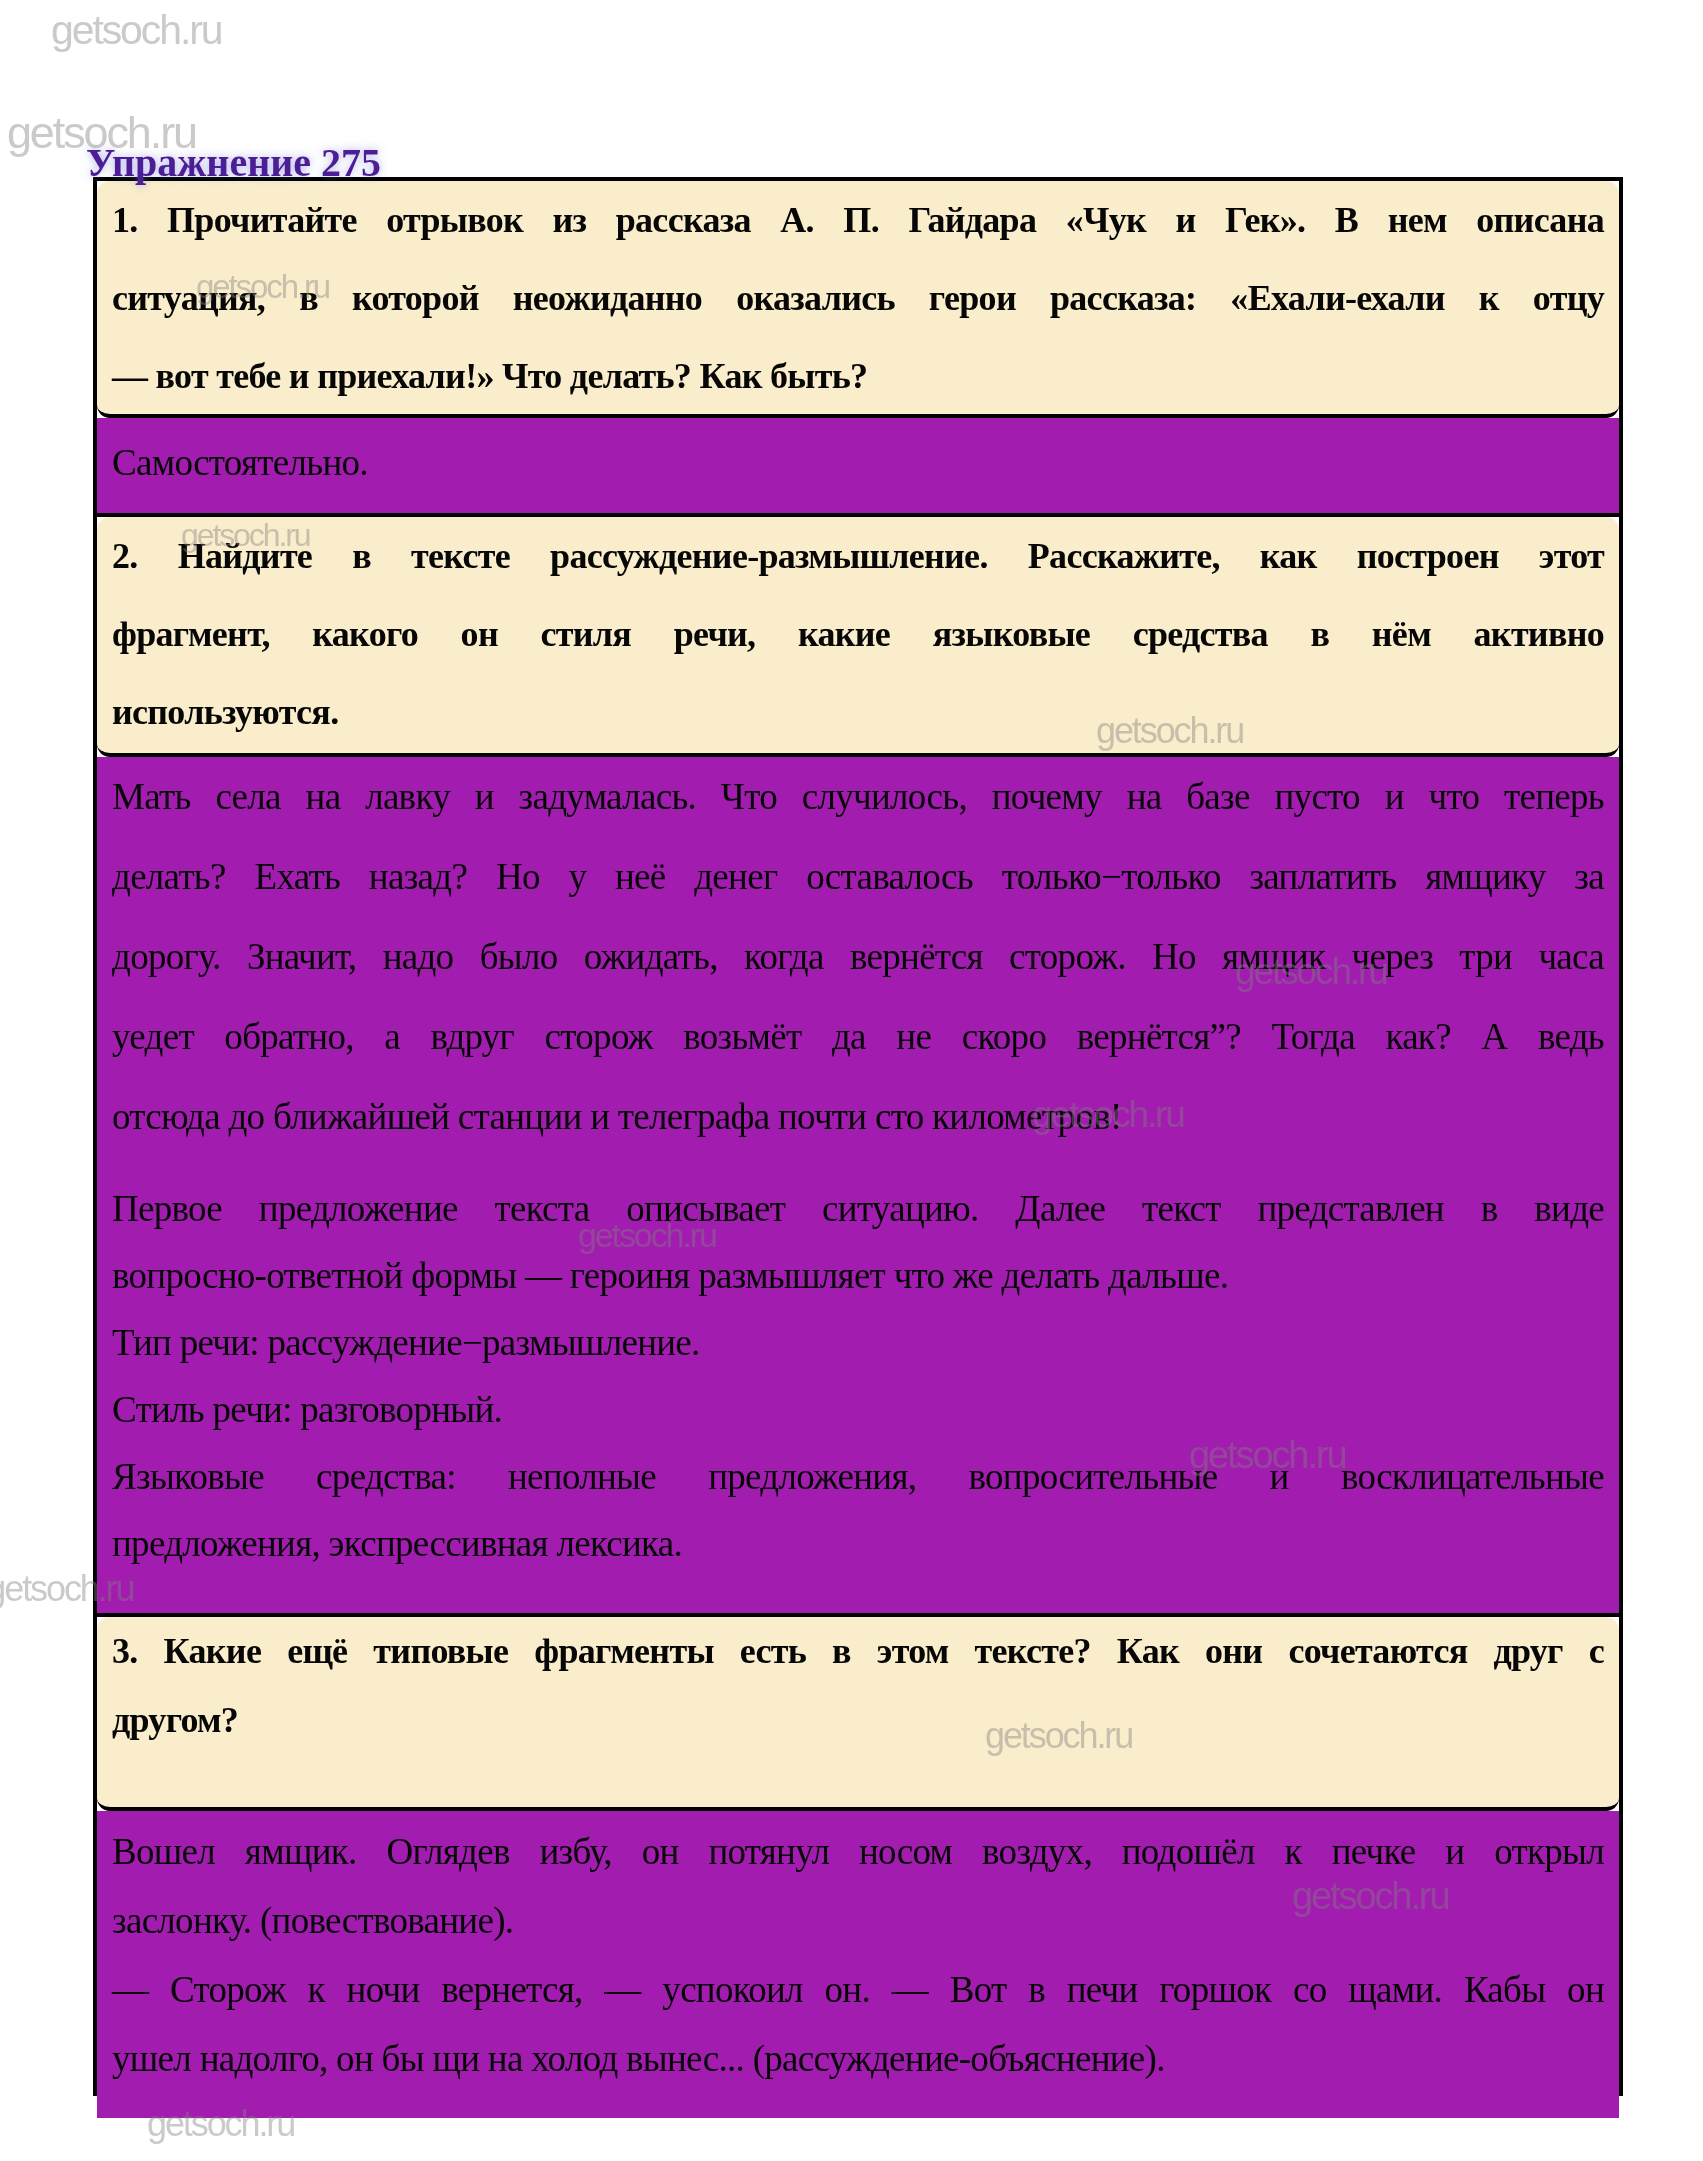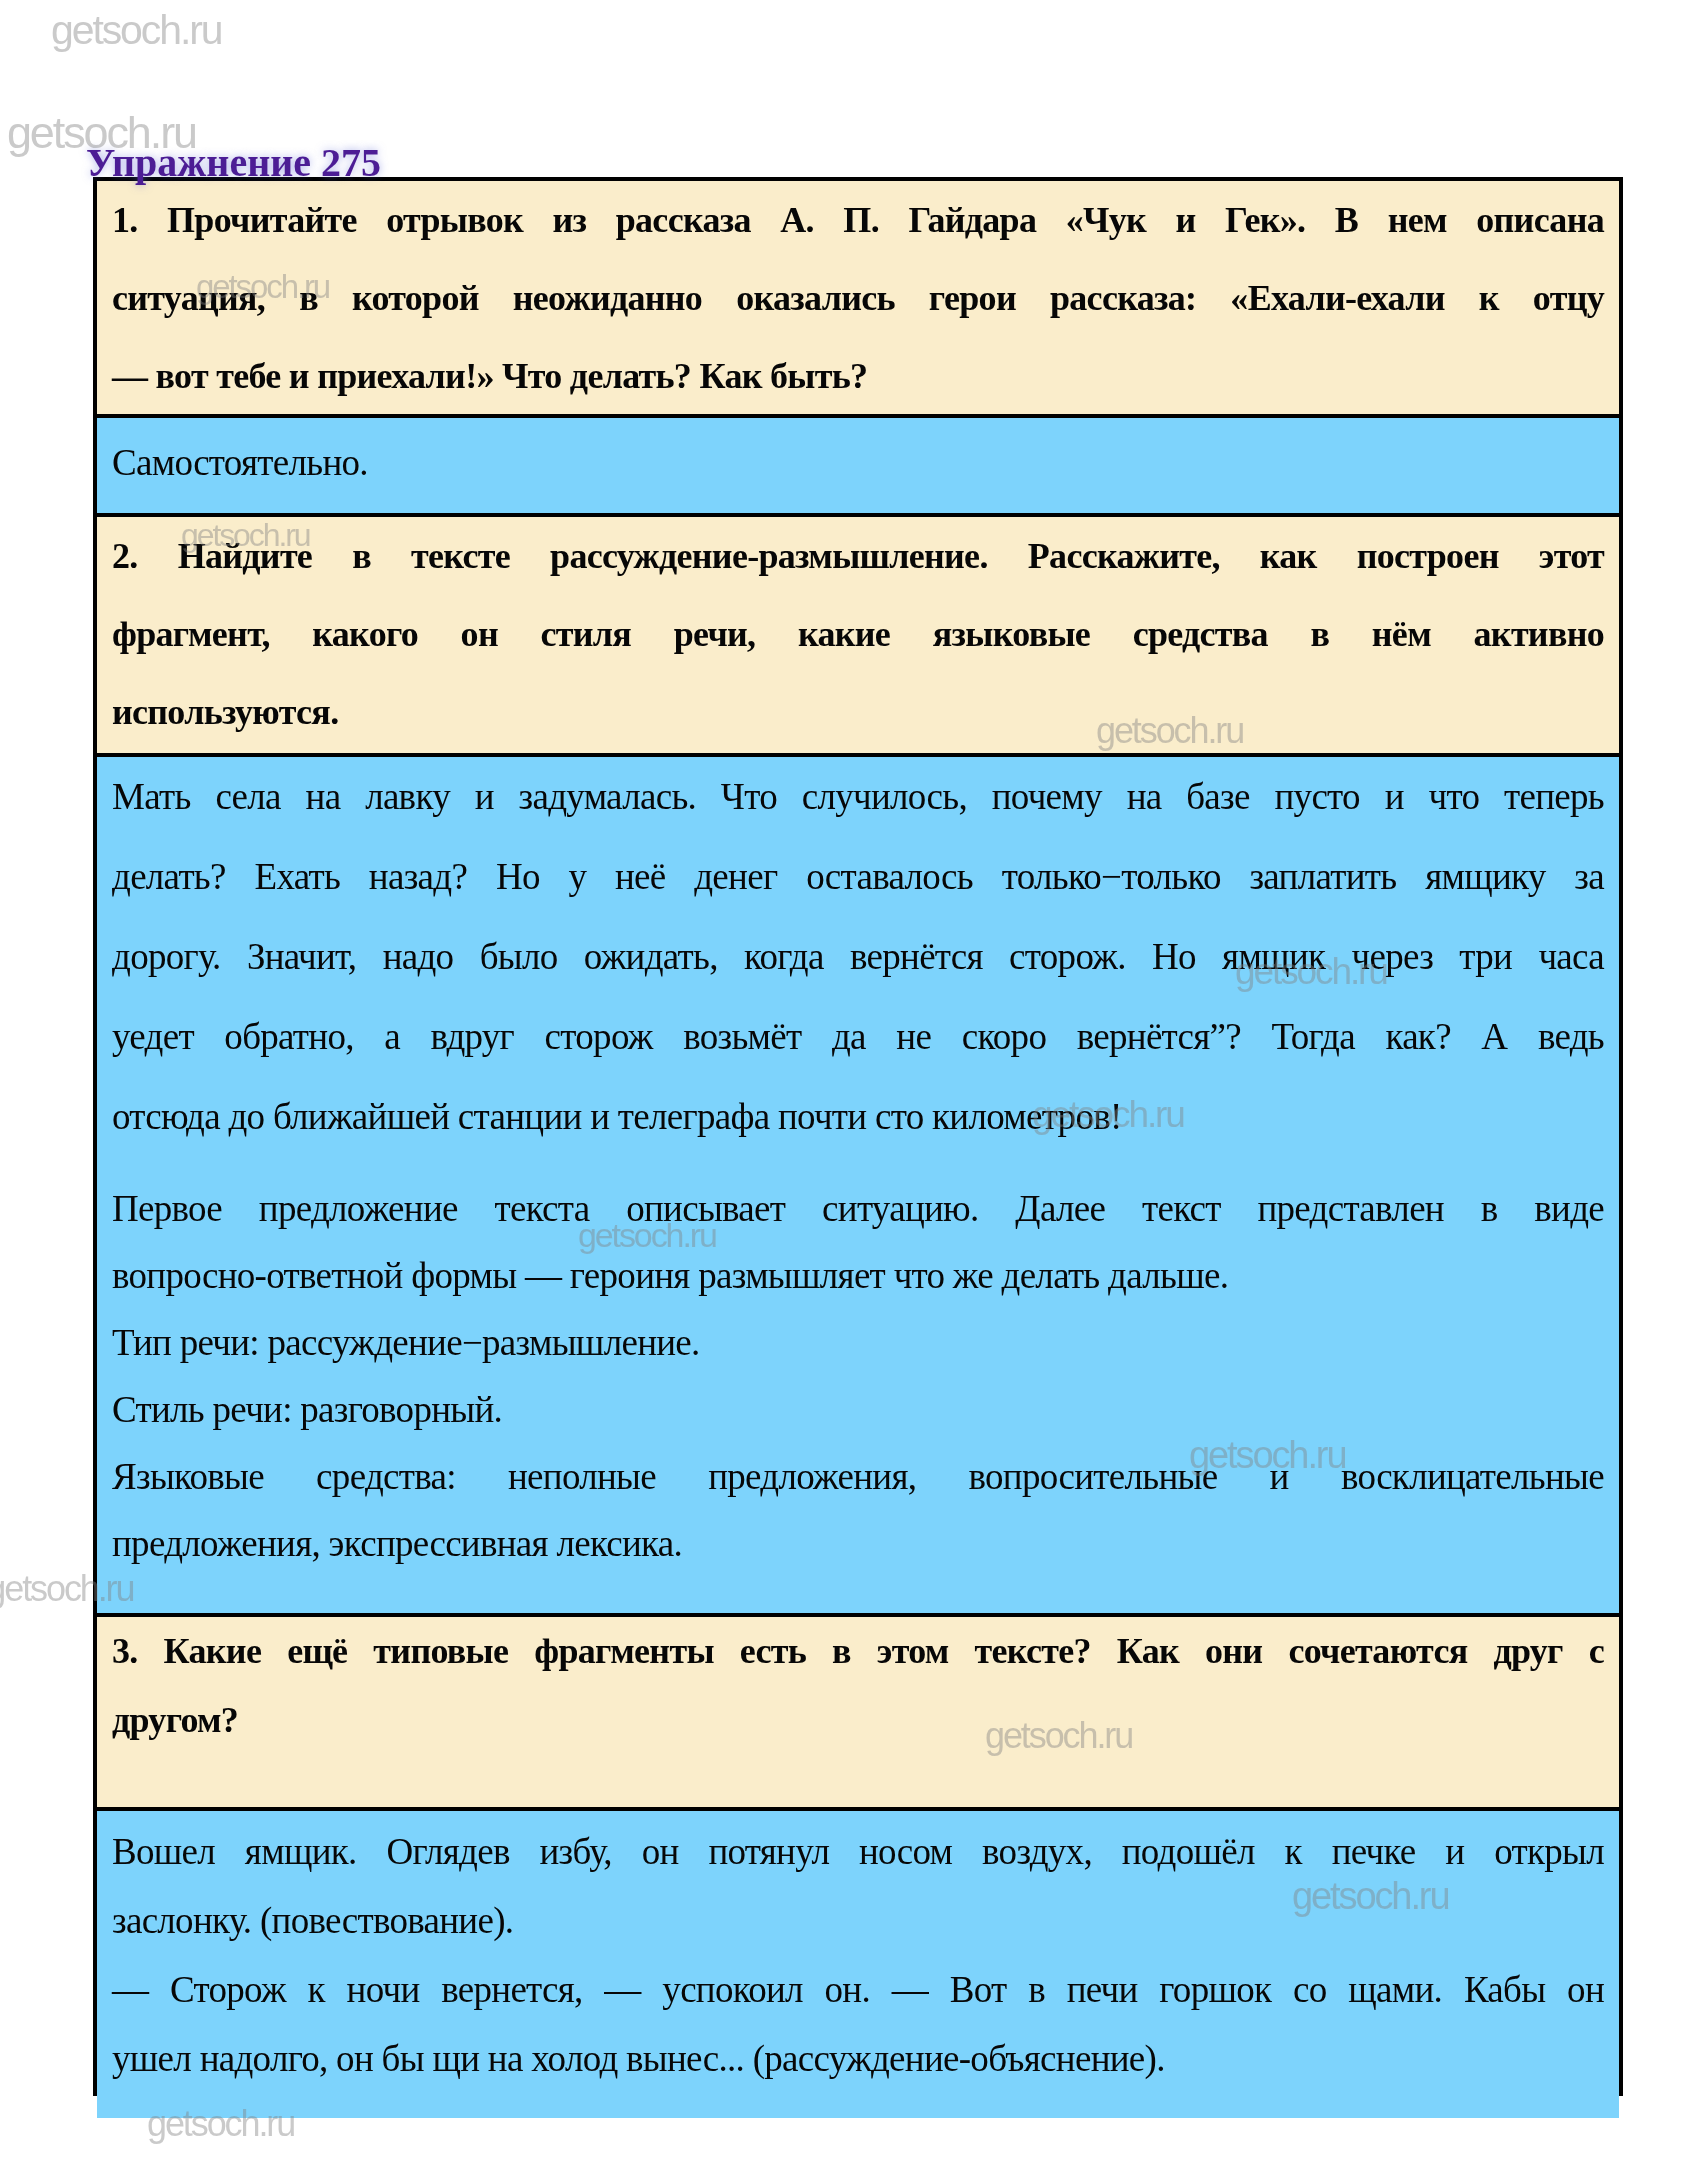"1. Прочитайте отрывок из рассказа" .row.q { border-radius: none -> 13px }
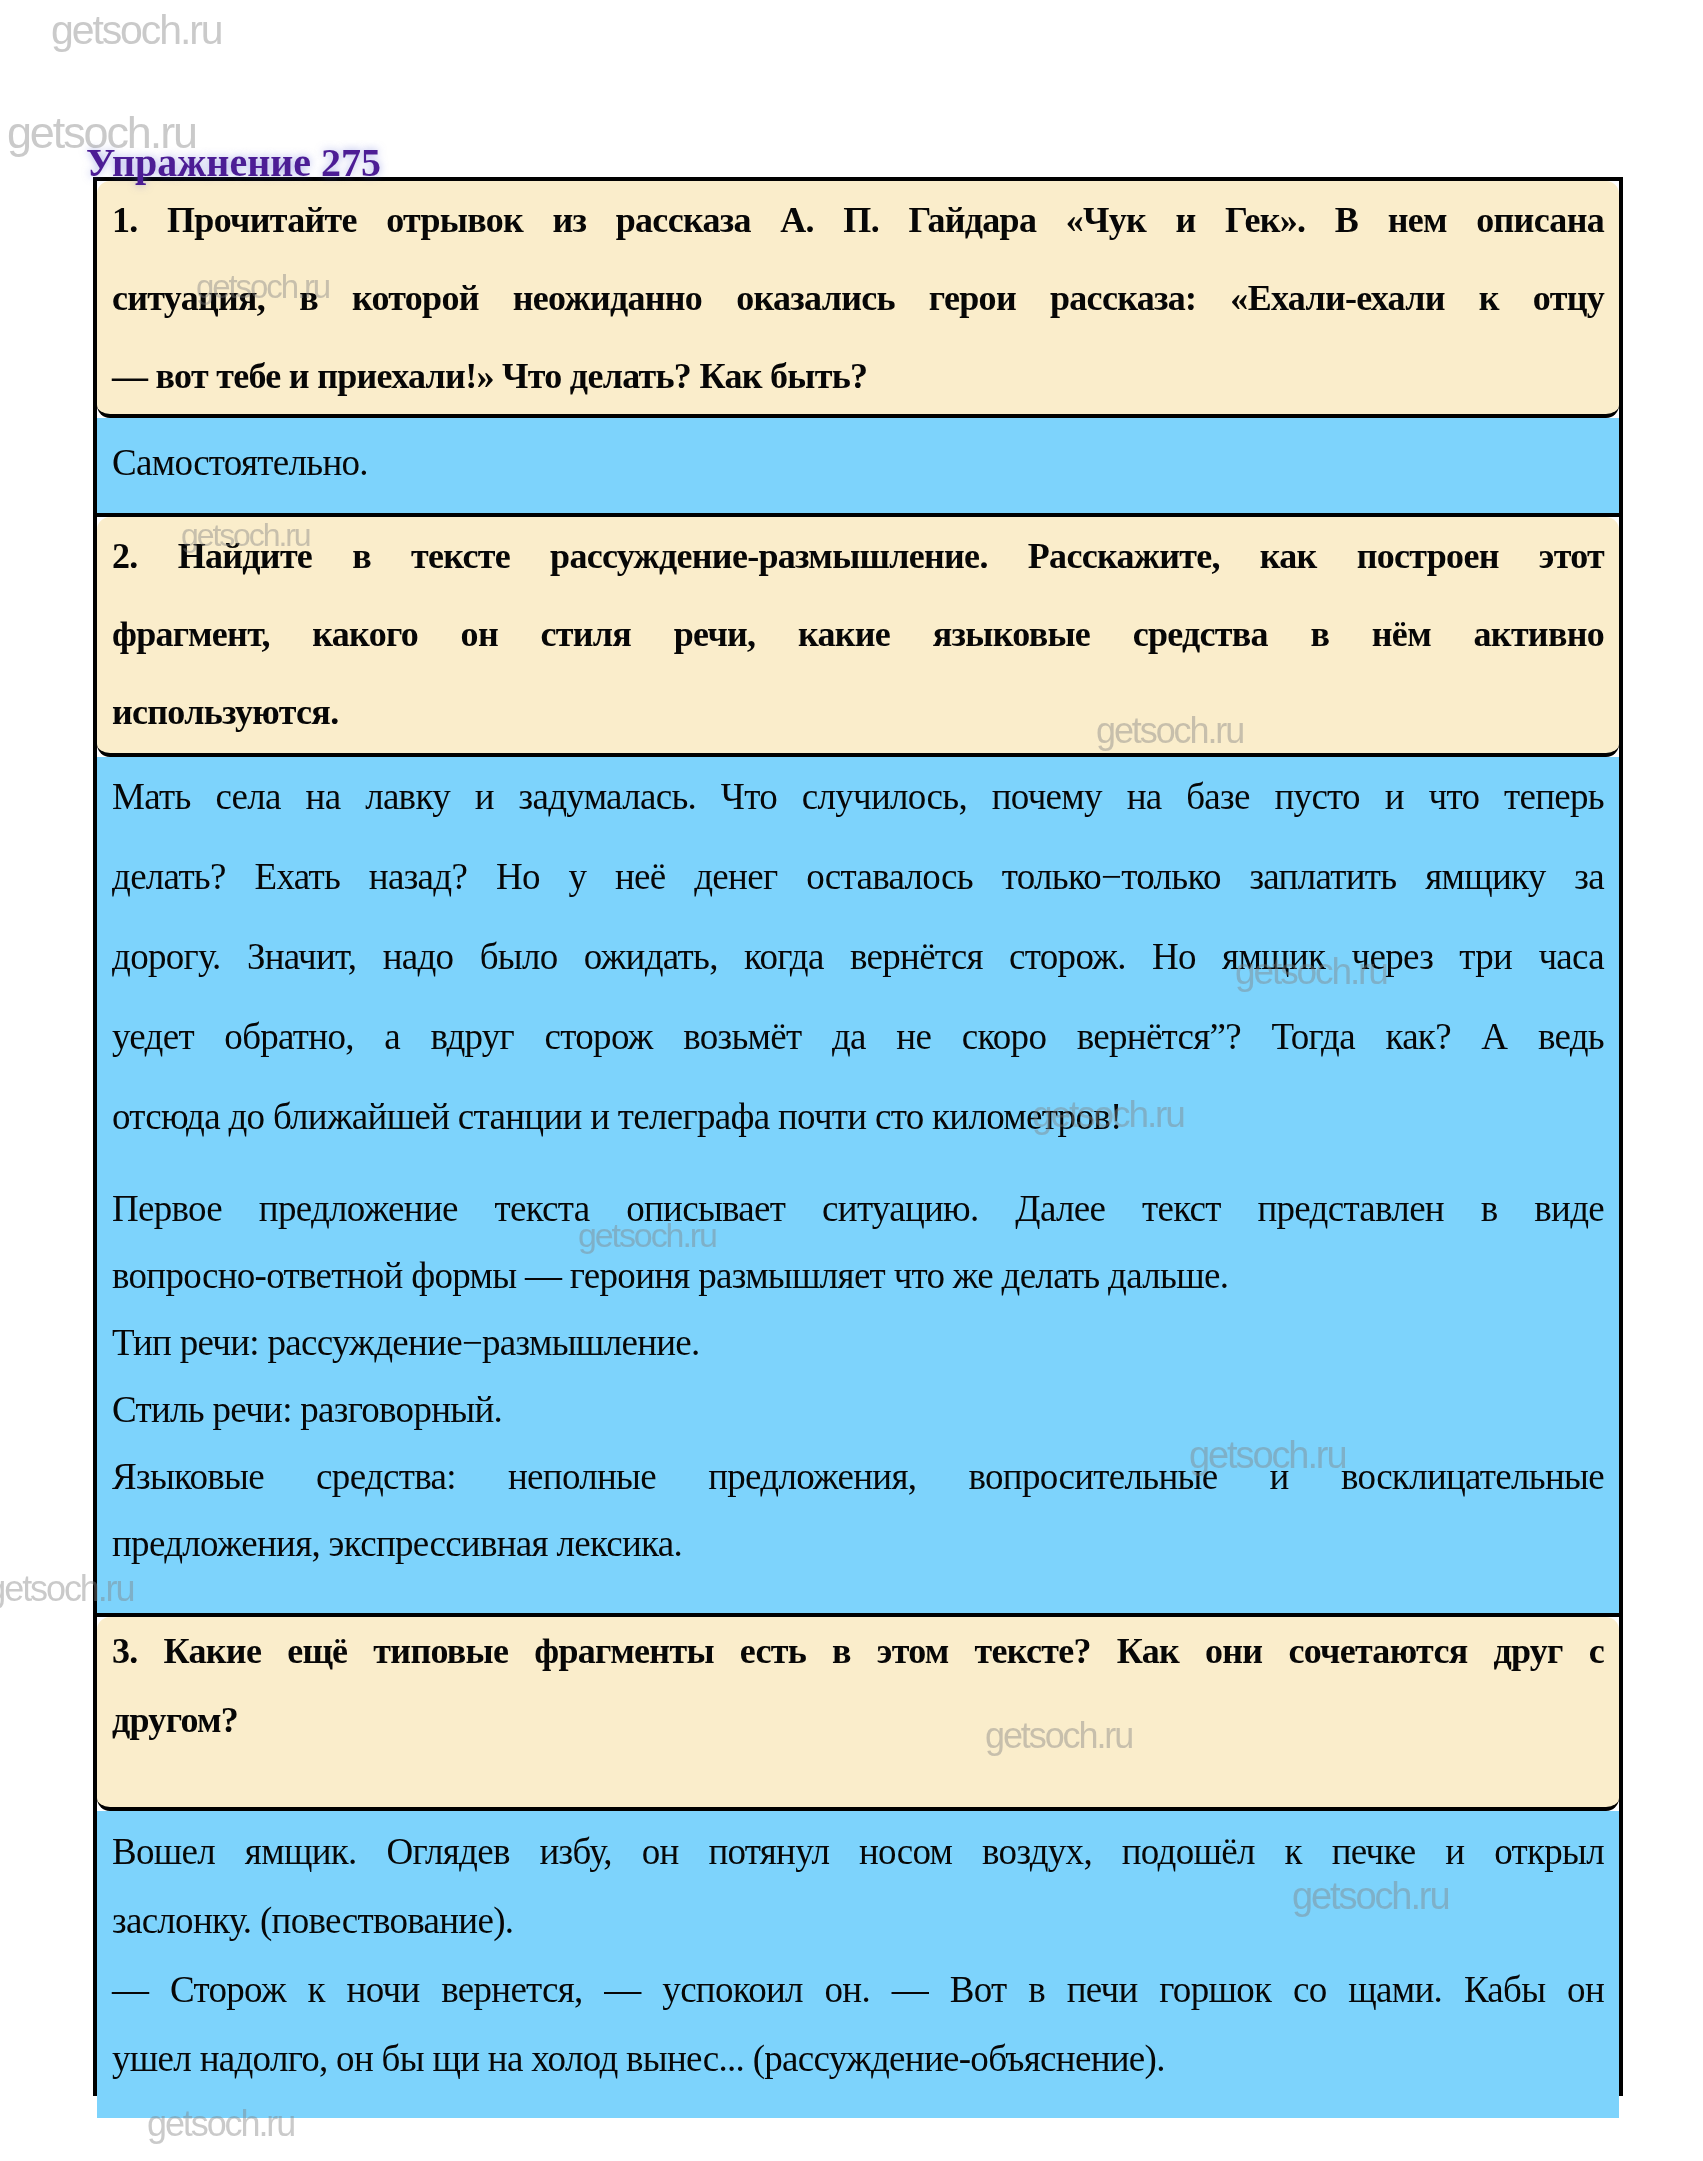"Самостоятельно." .row.a { background: #7dd3fc -> #a21caf }
